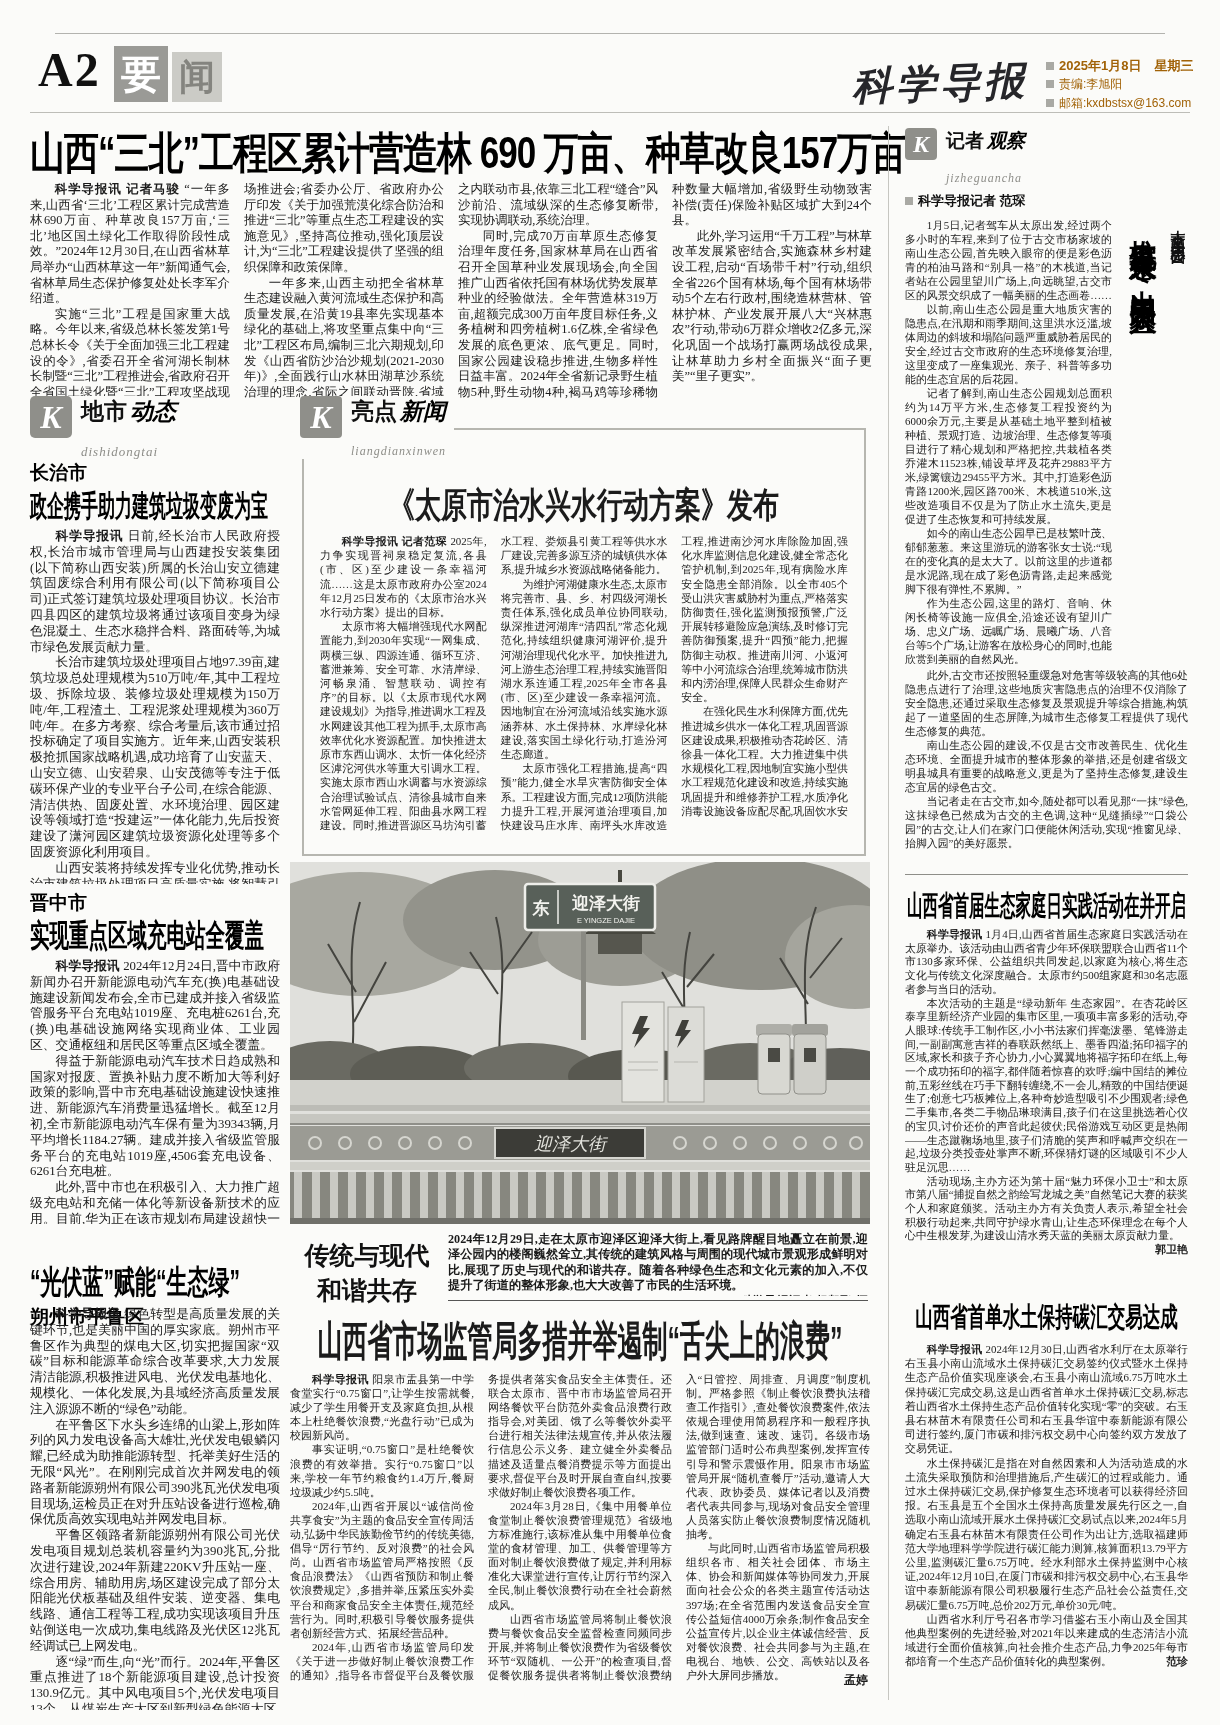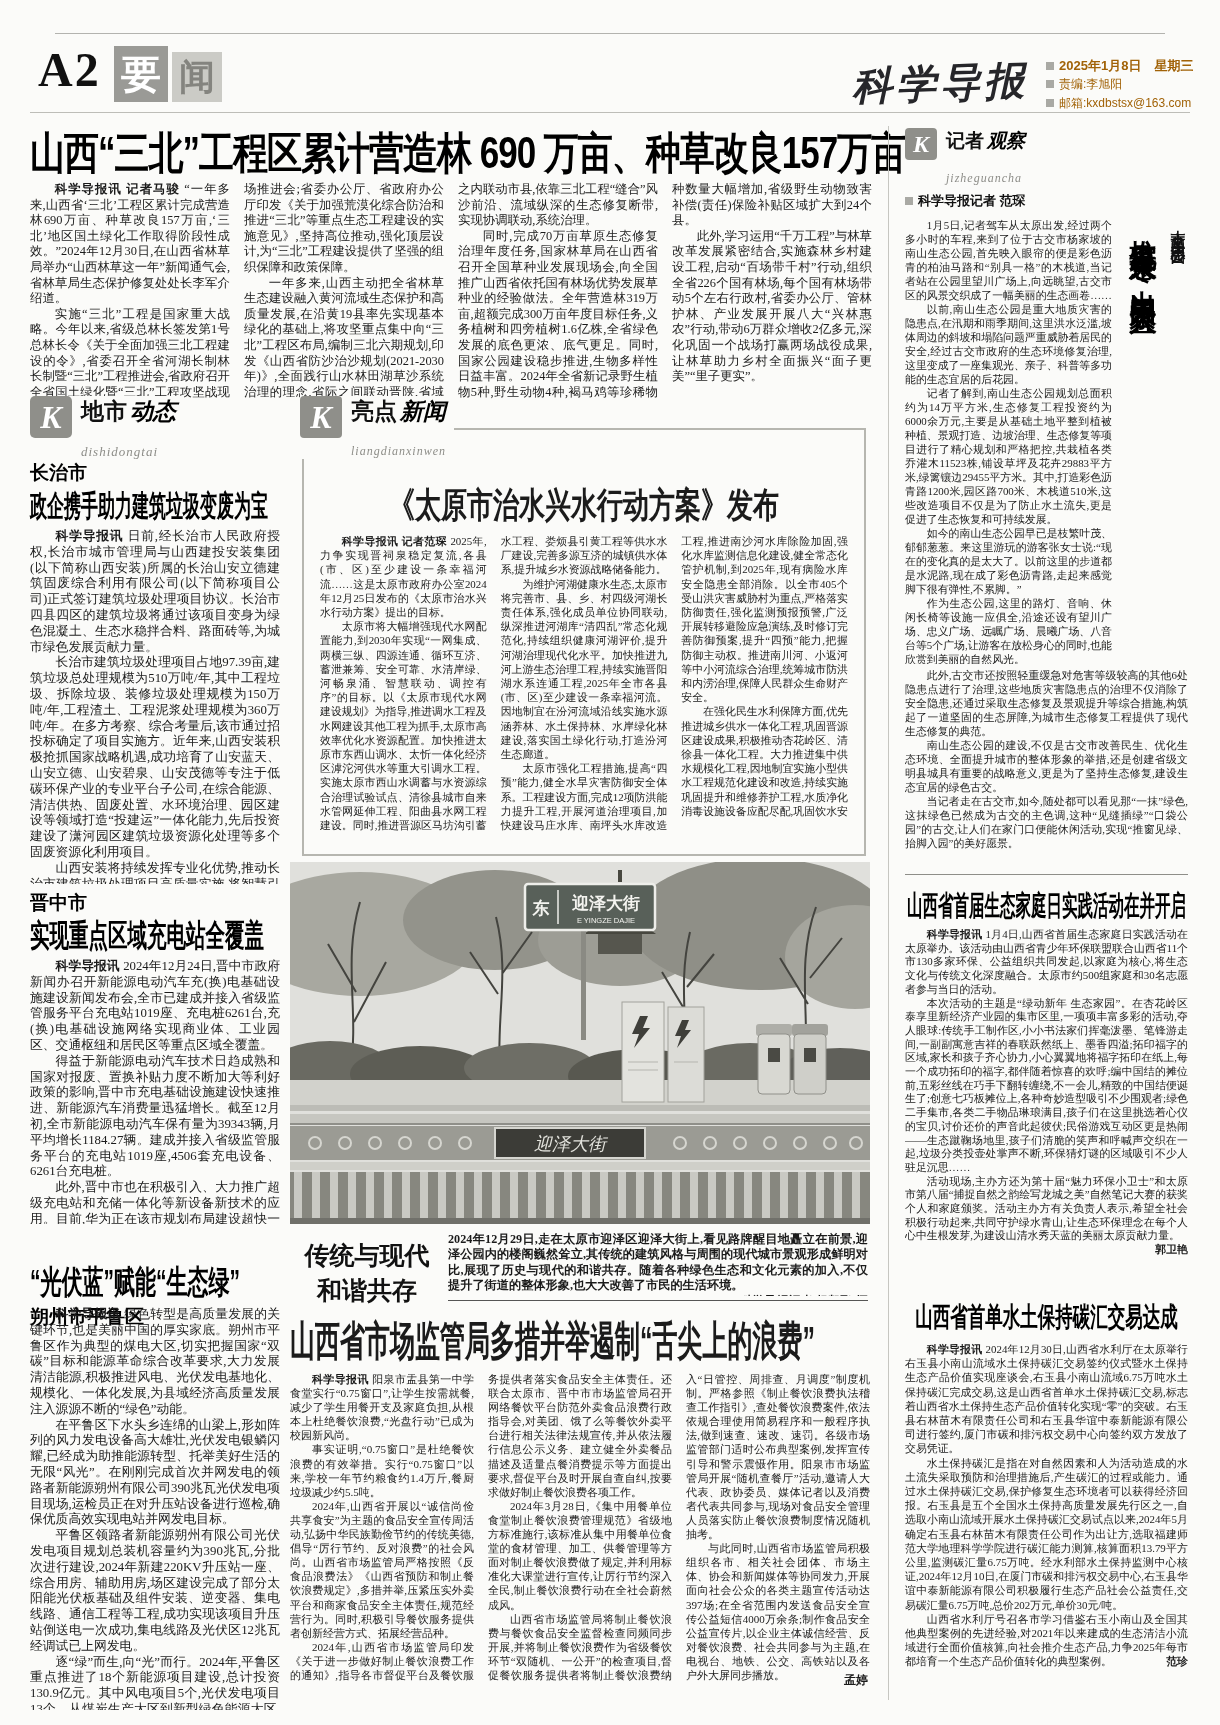"此外,学习运用“千万工程”与林草改革发展紧密结合,实施森林乡村建设工程,启动“百" p.para { text: ,省委办公厅 -> ,围绕造林营林 }
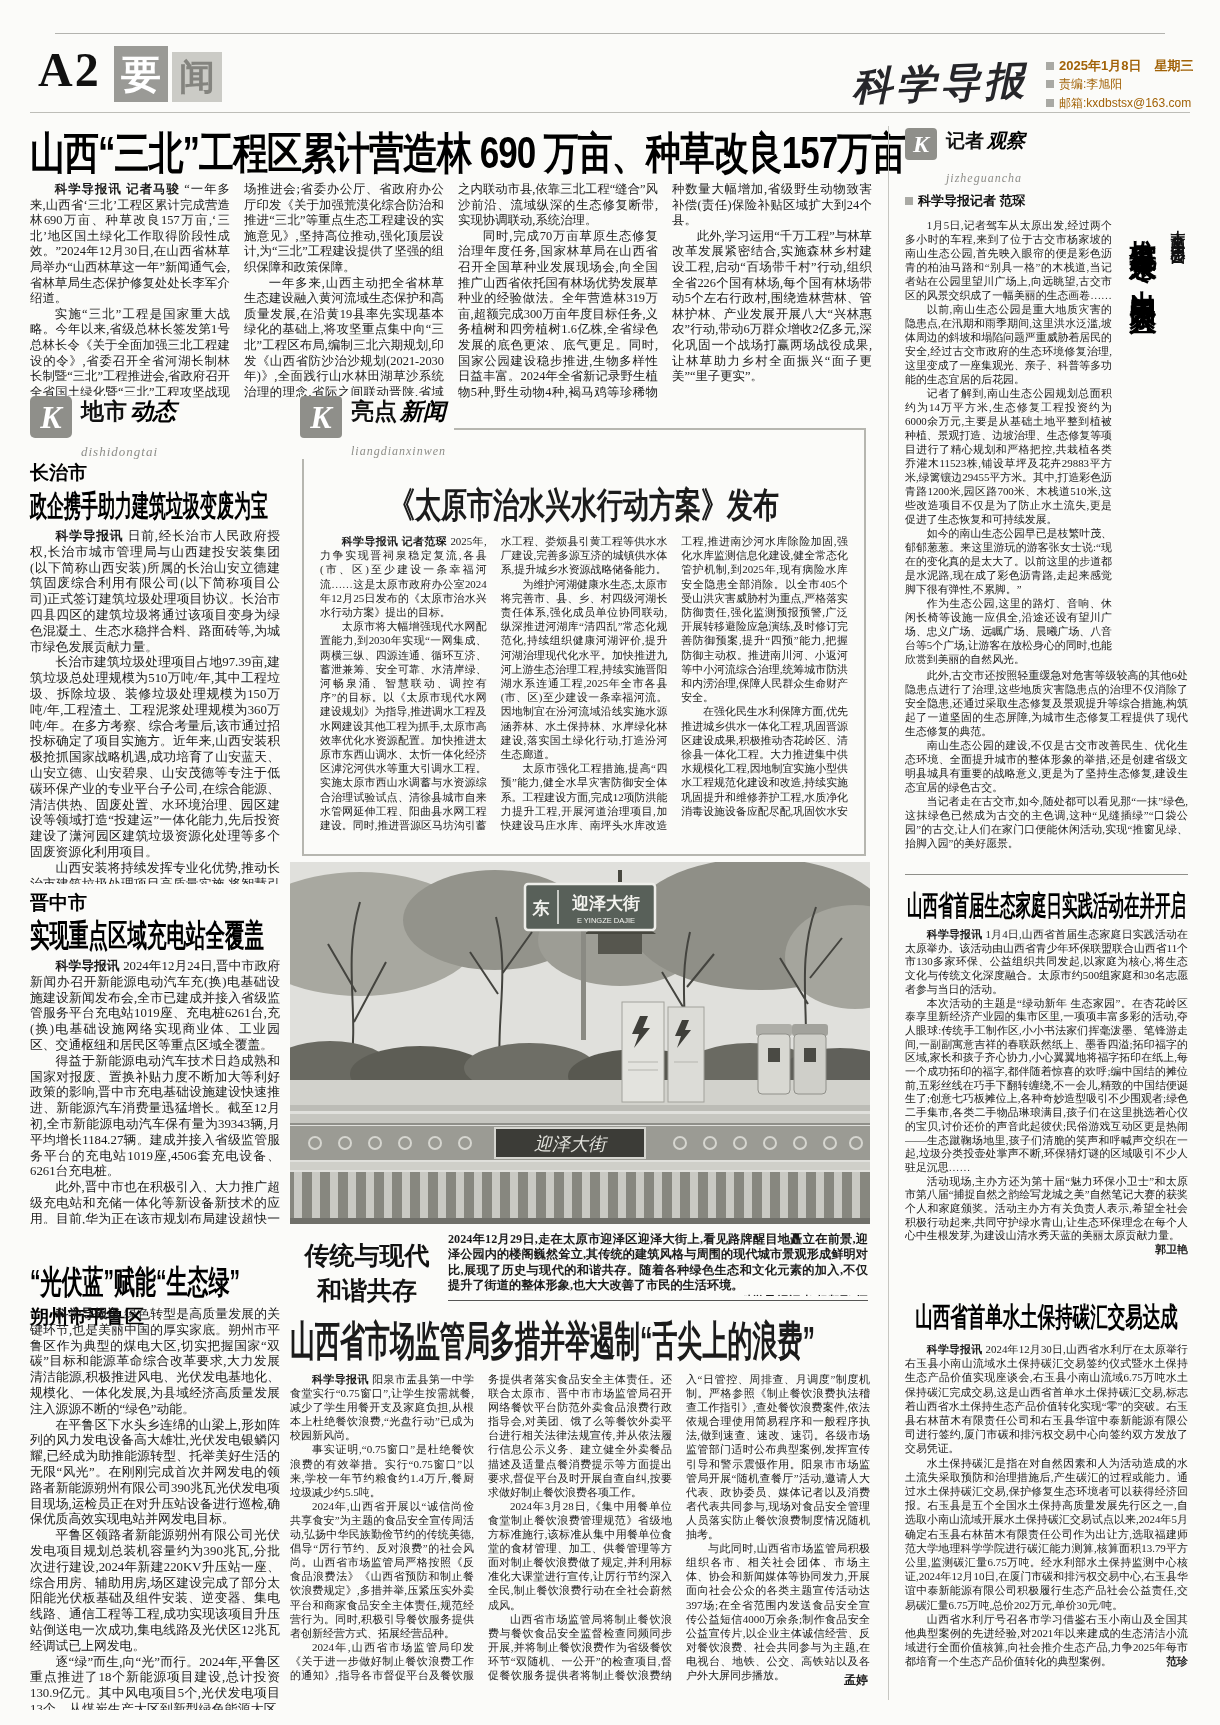"山西省市场监管局多措并举遏制“舌尖上的浪费”" .market-title { text-align: left -> center }
